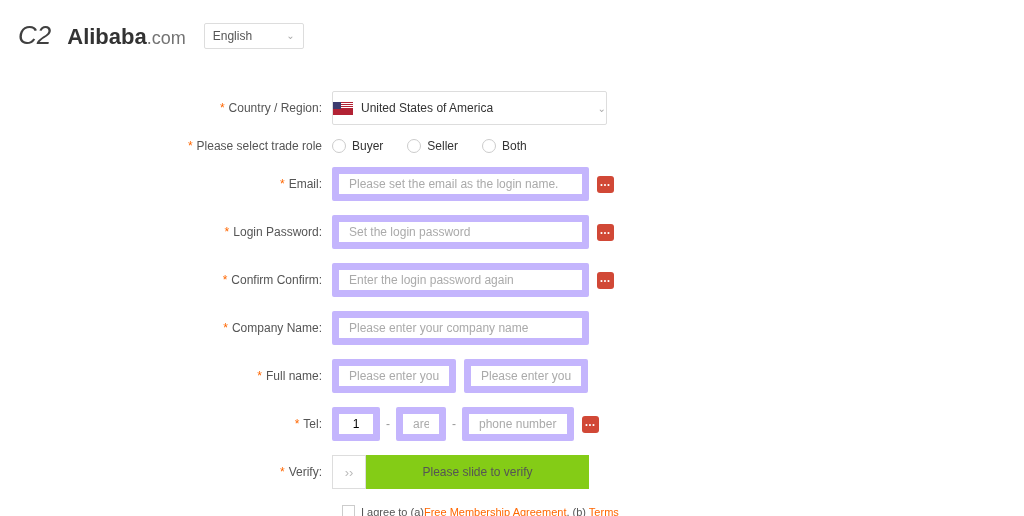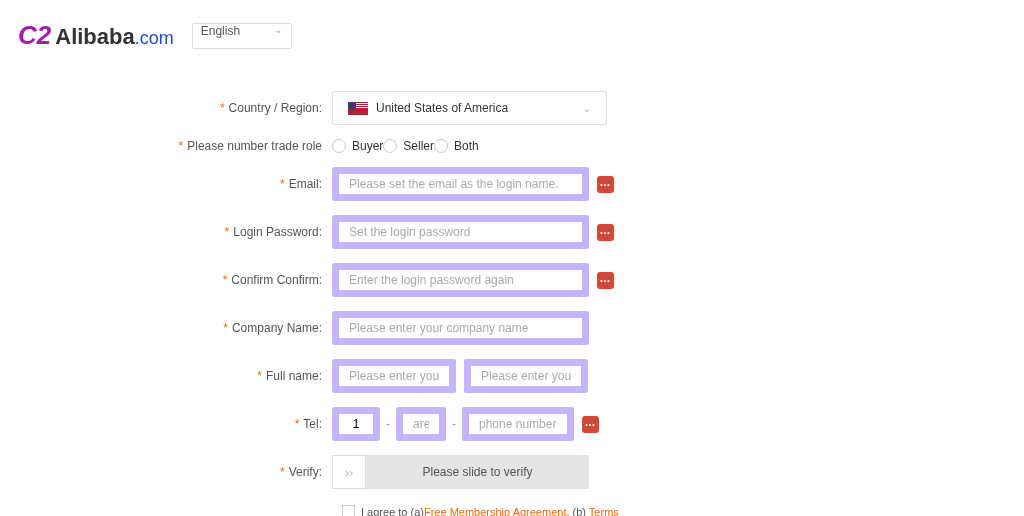"C2" .logo-swirl { color: #a21caf -> #404040; font-weight: bold -> normal; margin-right: 4px -> 16px }
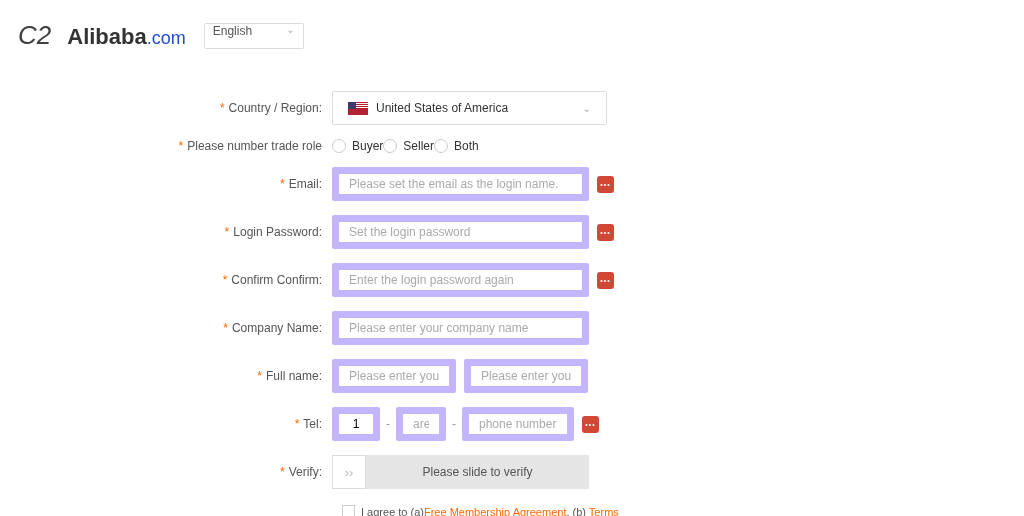".com" .logo-com { color: #1d4ed8 -> #737373 }
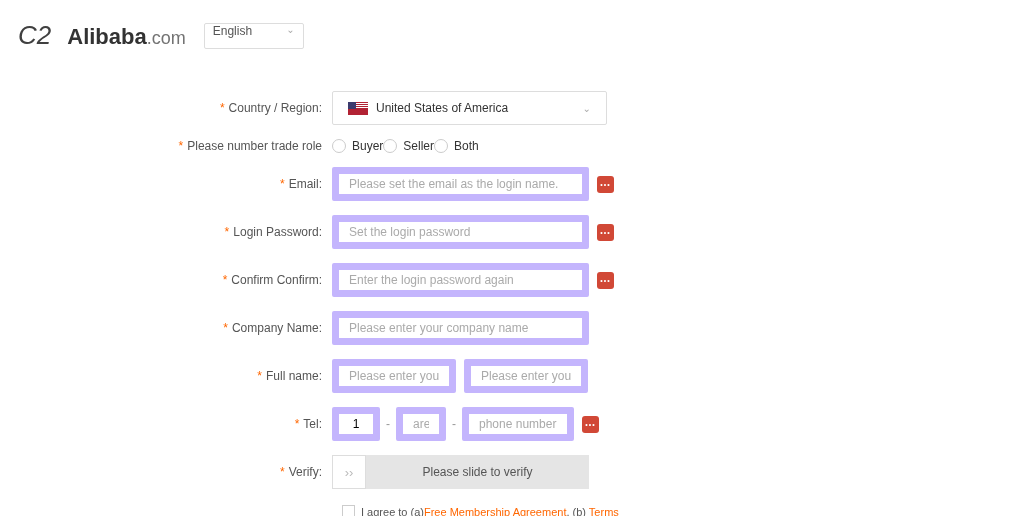"English" .lang-select { align-items: none -> center }
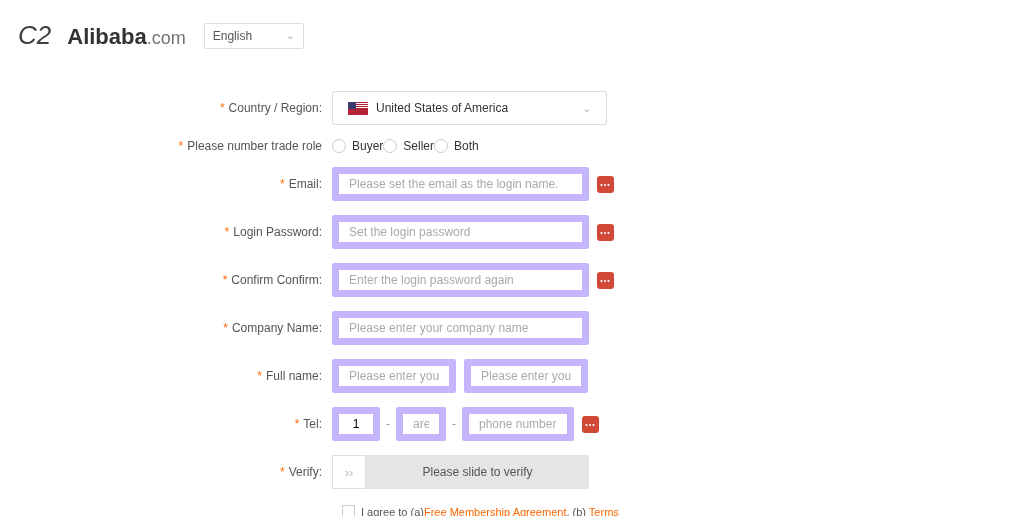"United States of America" .select-box { padding: 0 15px -> 0 0 }
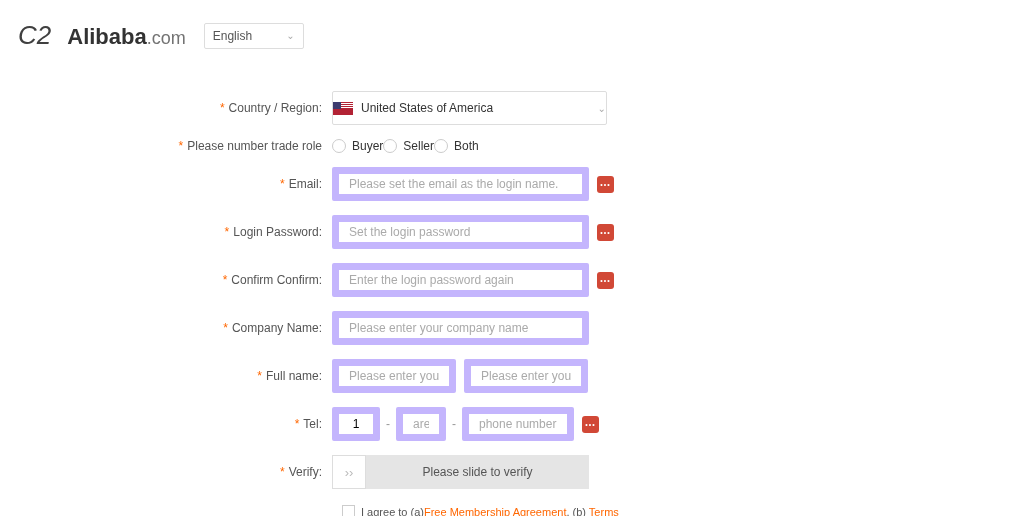"Please number trade role" span { text: number -> select }
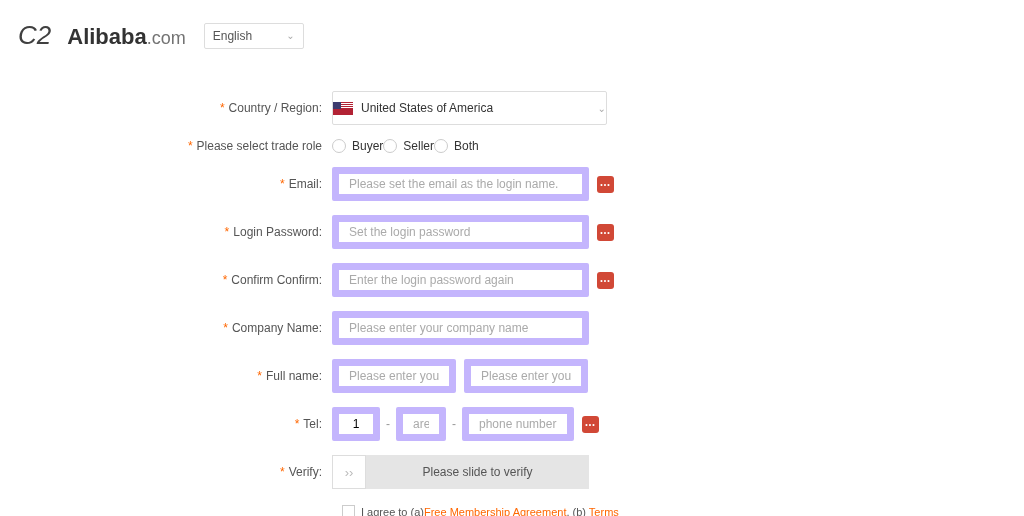"Buyer" .radio-group { gap: none -> 24px }
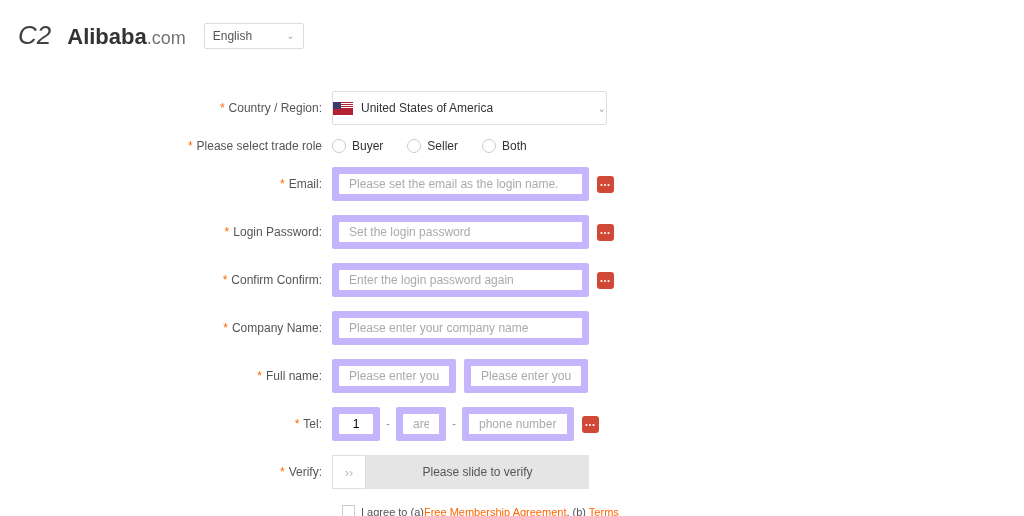"Please slide to verify" .slider-track { background: #e5e5e5 -> #84cc16 }
